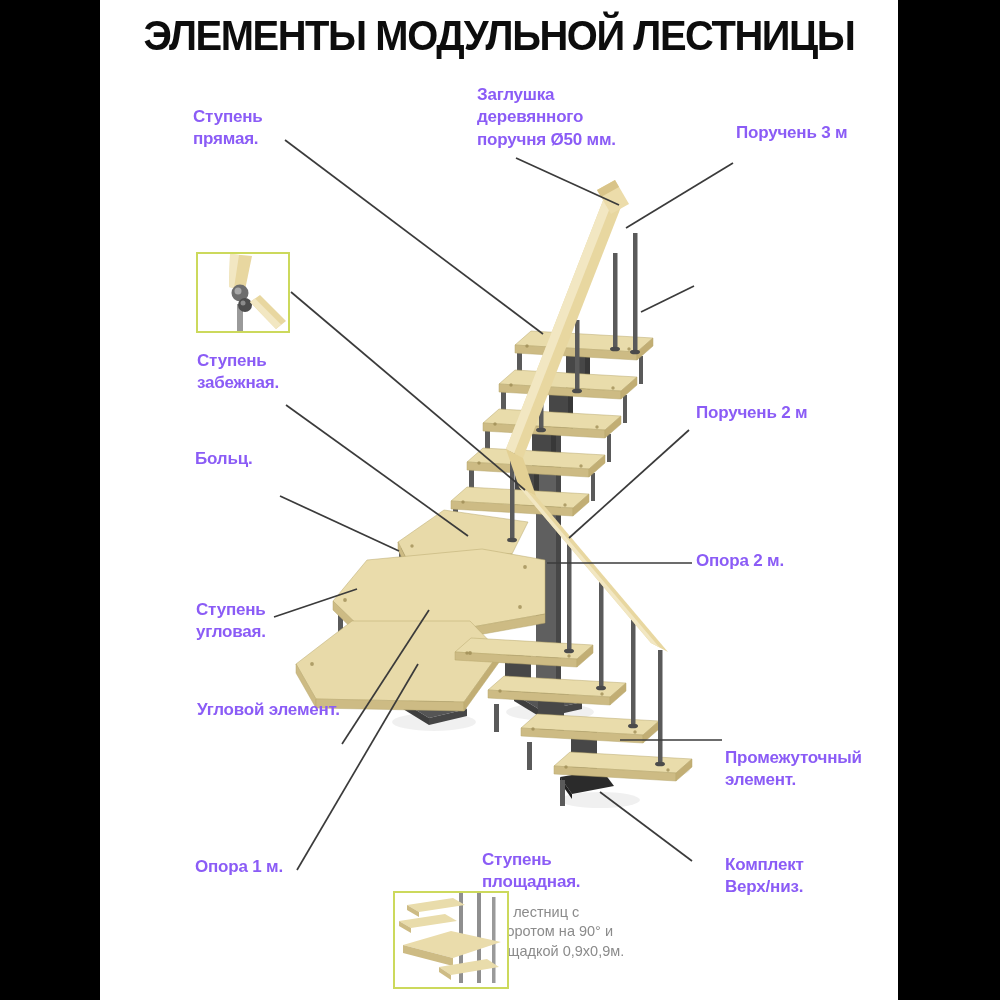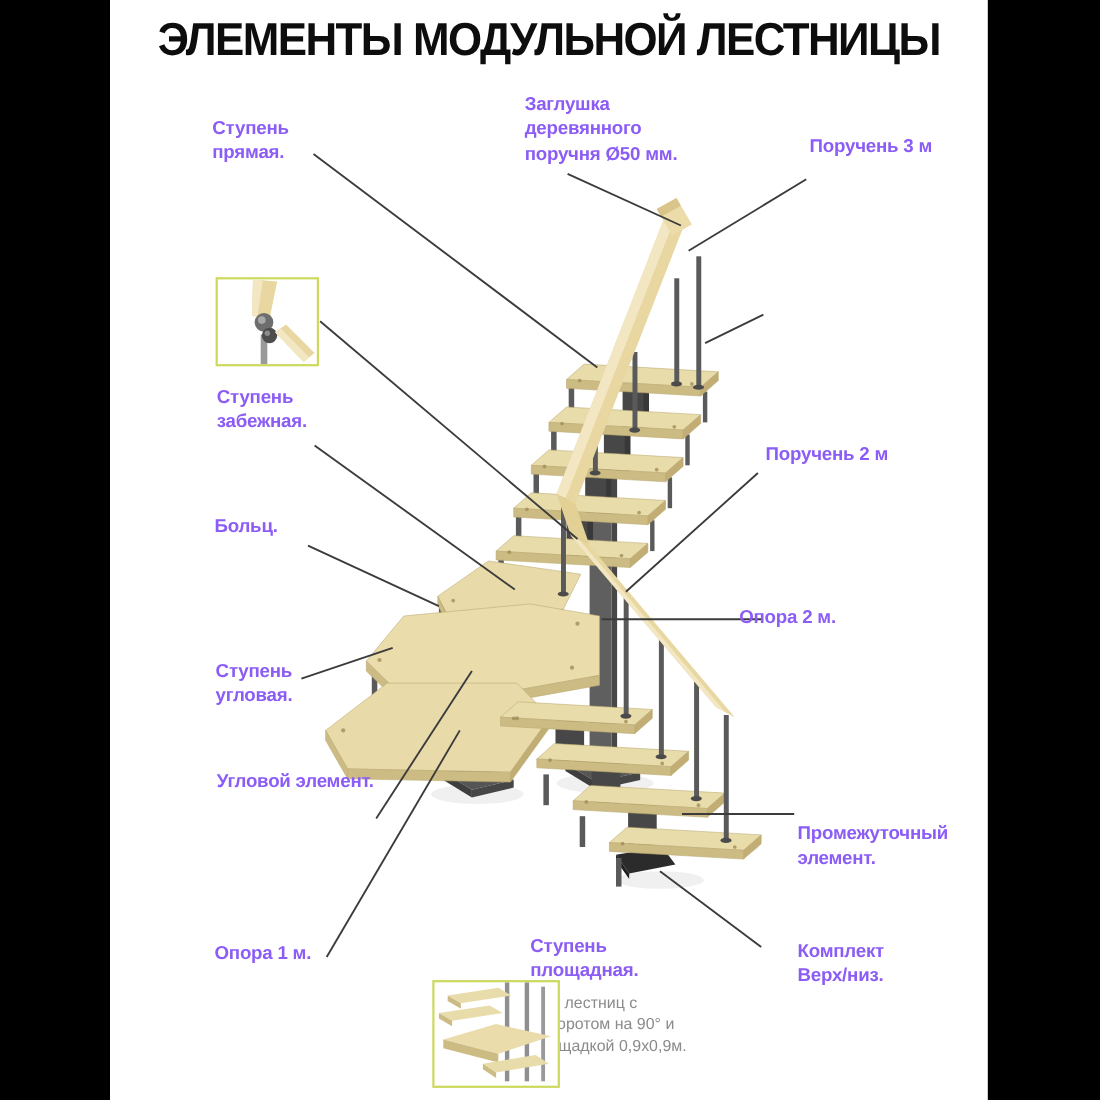"Больц." div.lbl { top: 468px -> 448px }
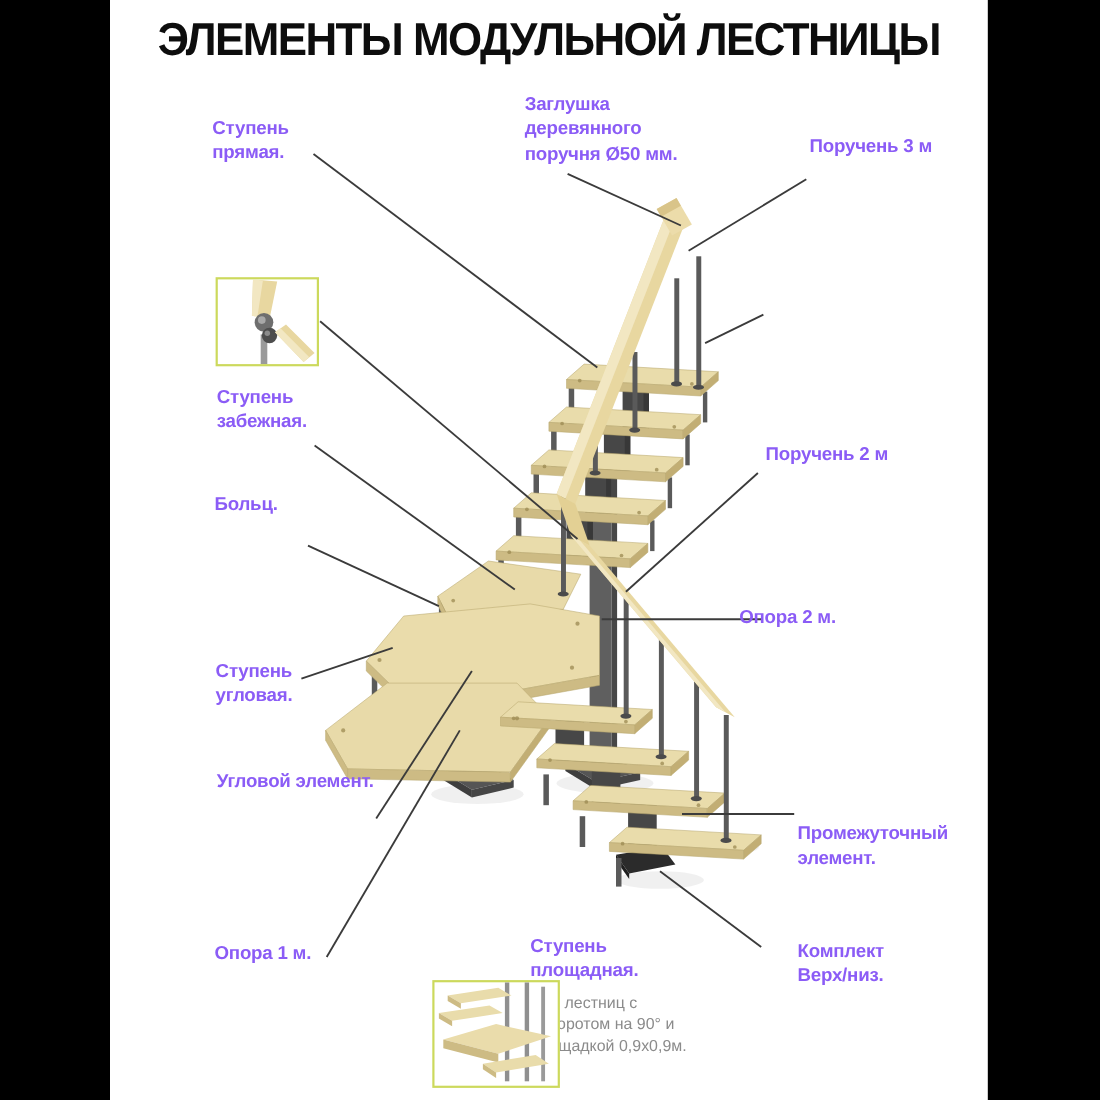"Опора 2 м." div.lbl { left: 672px -> 696px }
